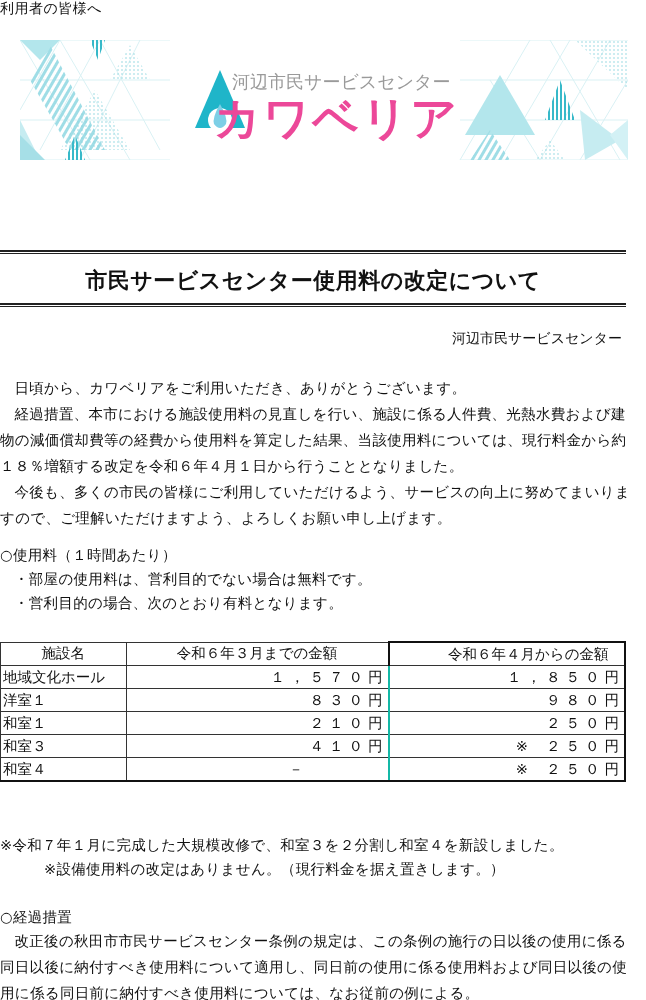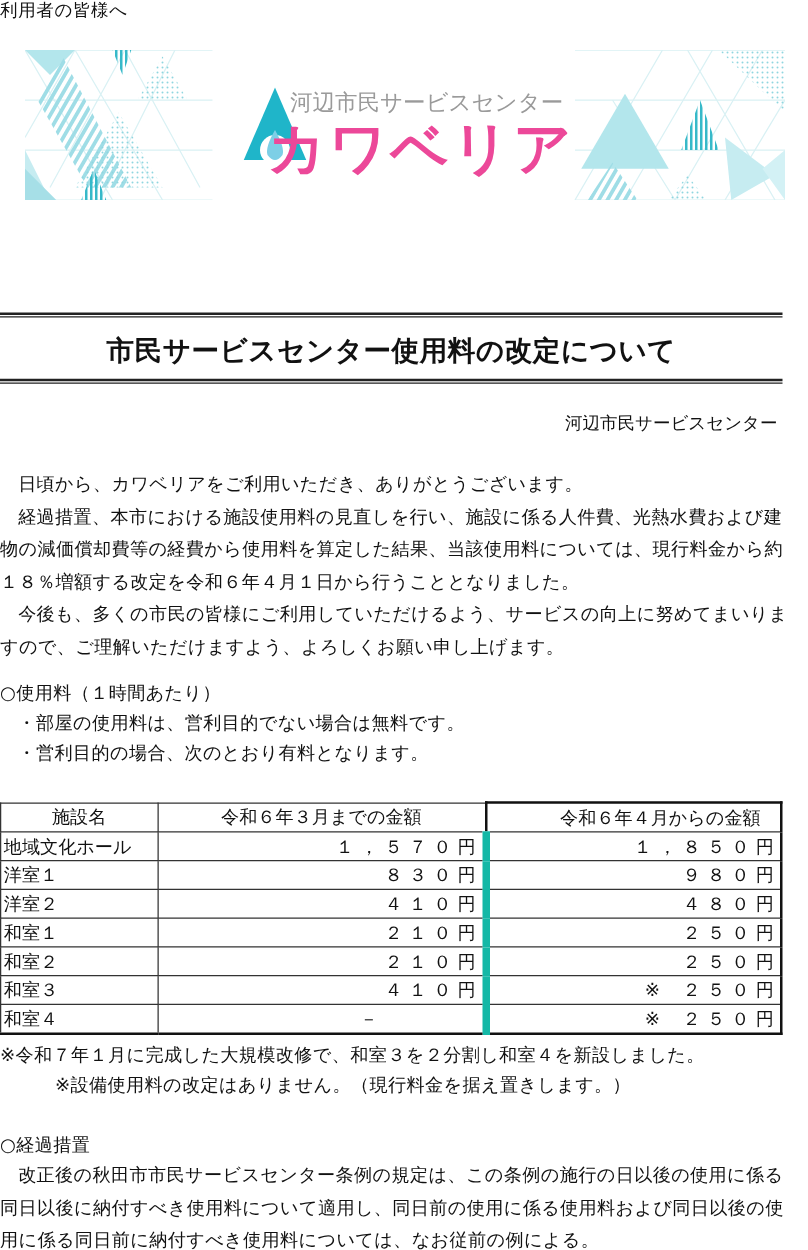"１，８５０円" table.fees td.new { border-left: 6px solid #14b8a6 -> 2px solid #14b8a6 }
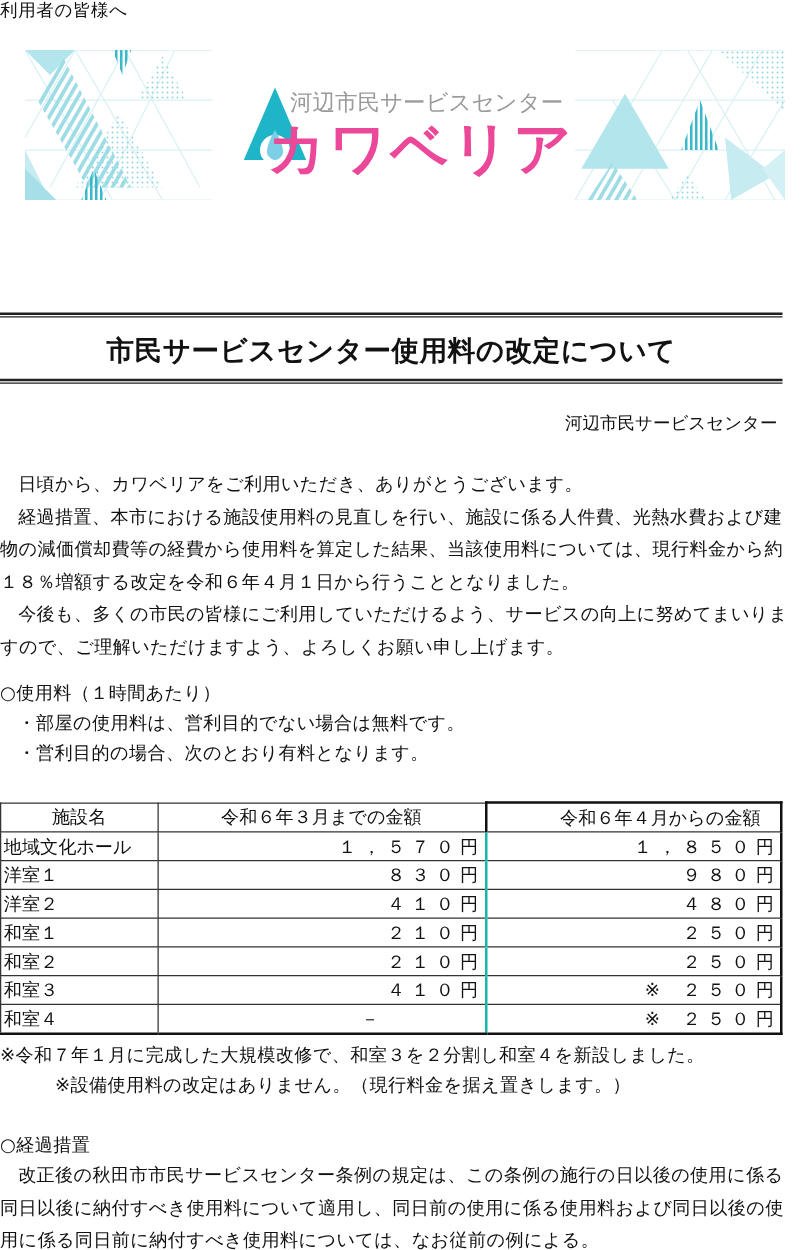"洋室２" tr { html: <tr> <td>洋室２</td> <td>４１０円</td> <td><span>４８０円</span></td> </tr> -> none }
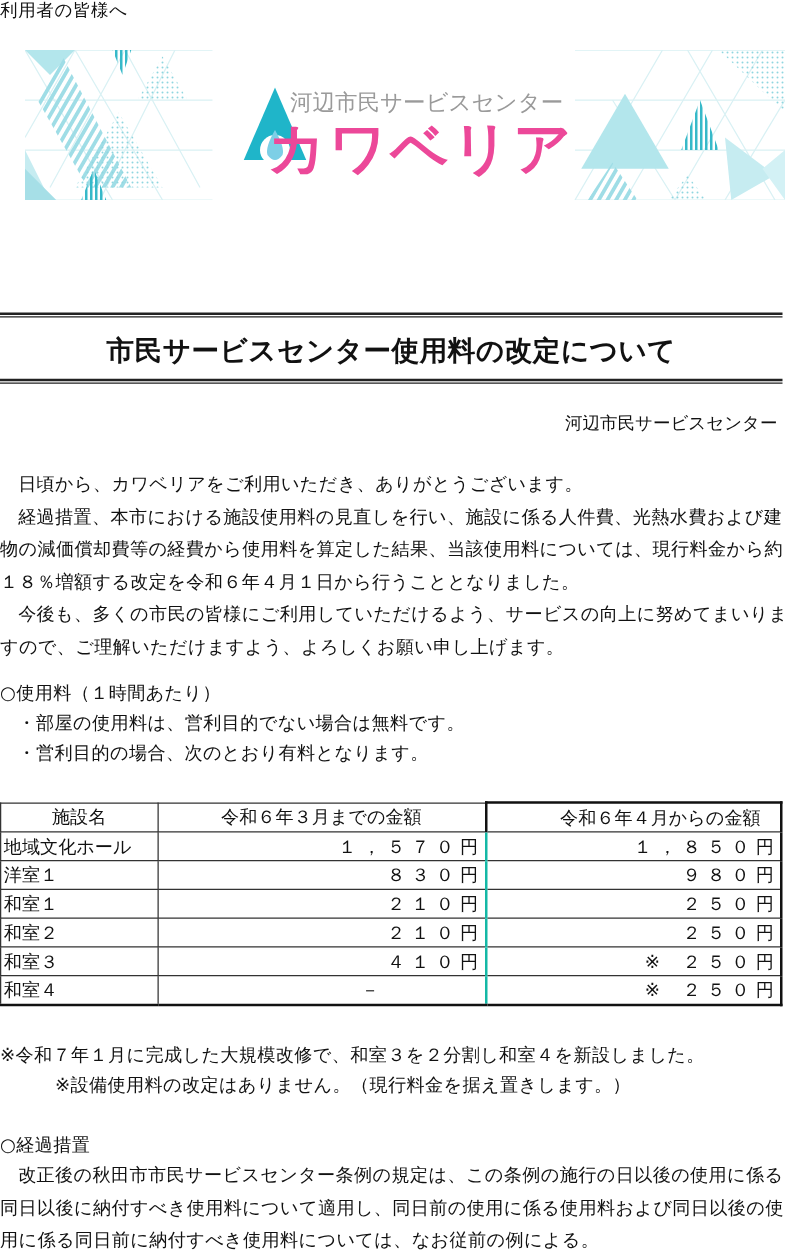"和室２" tr { html: <tr> <td>和室２</td> <td>２１０円</td> <td><span>２５０円</span></td> </tr> -> none }
